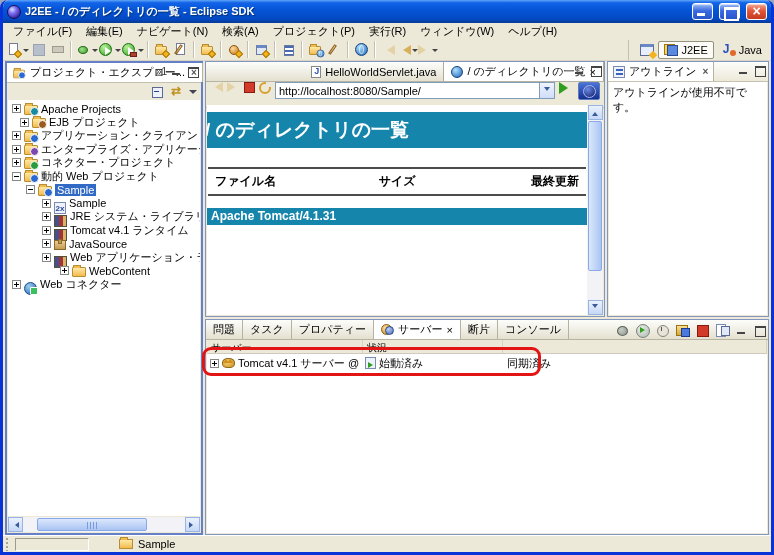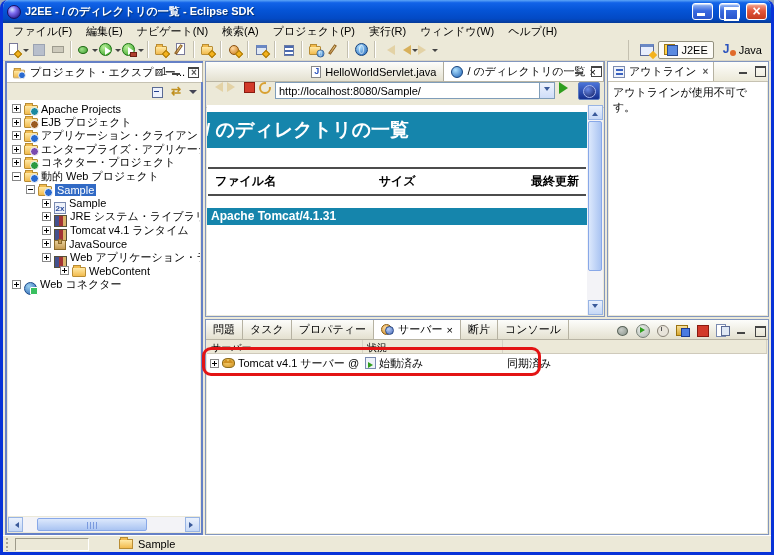"EJB プロジェクト" div.trow { padding-left: 4px -> 12px }
